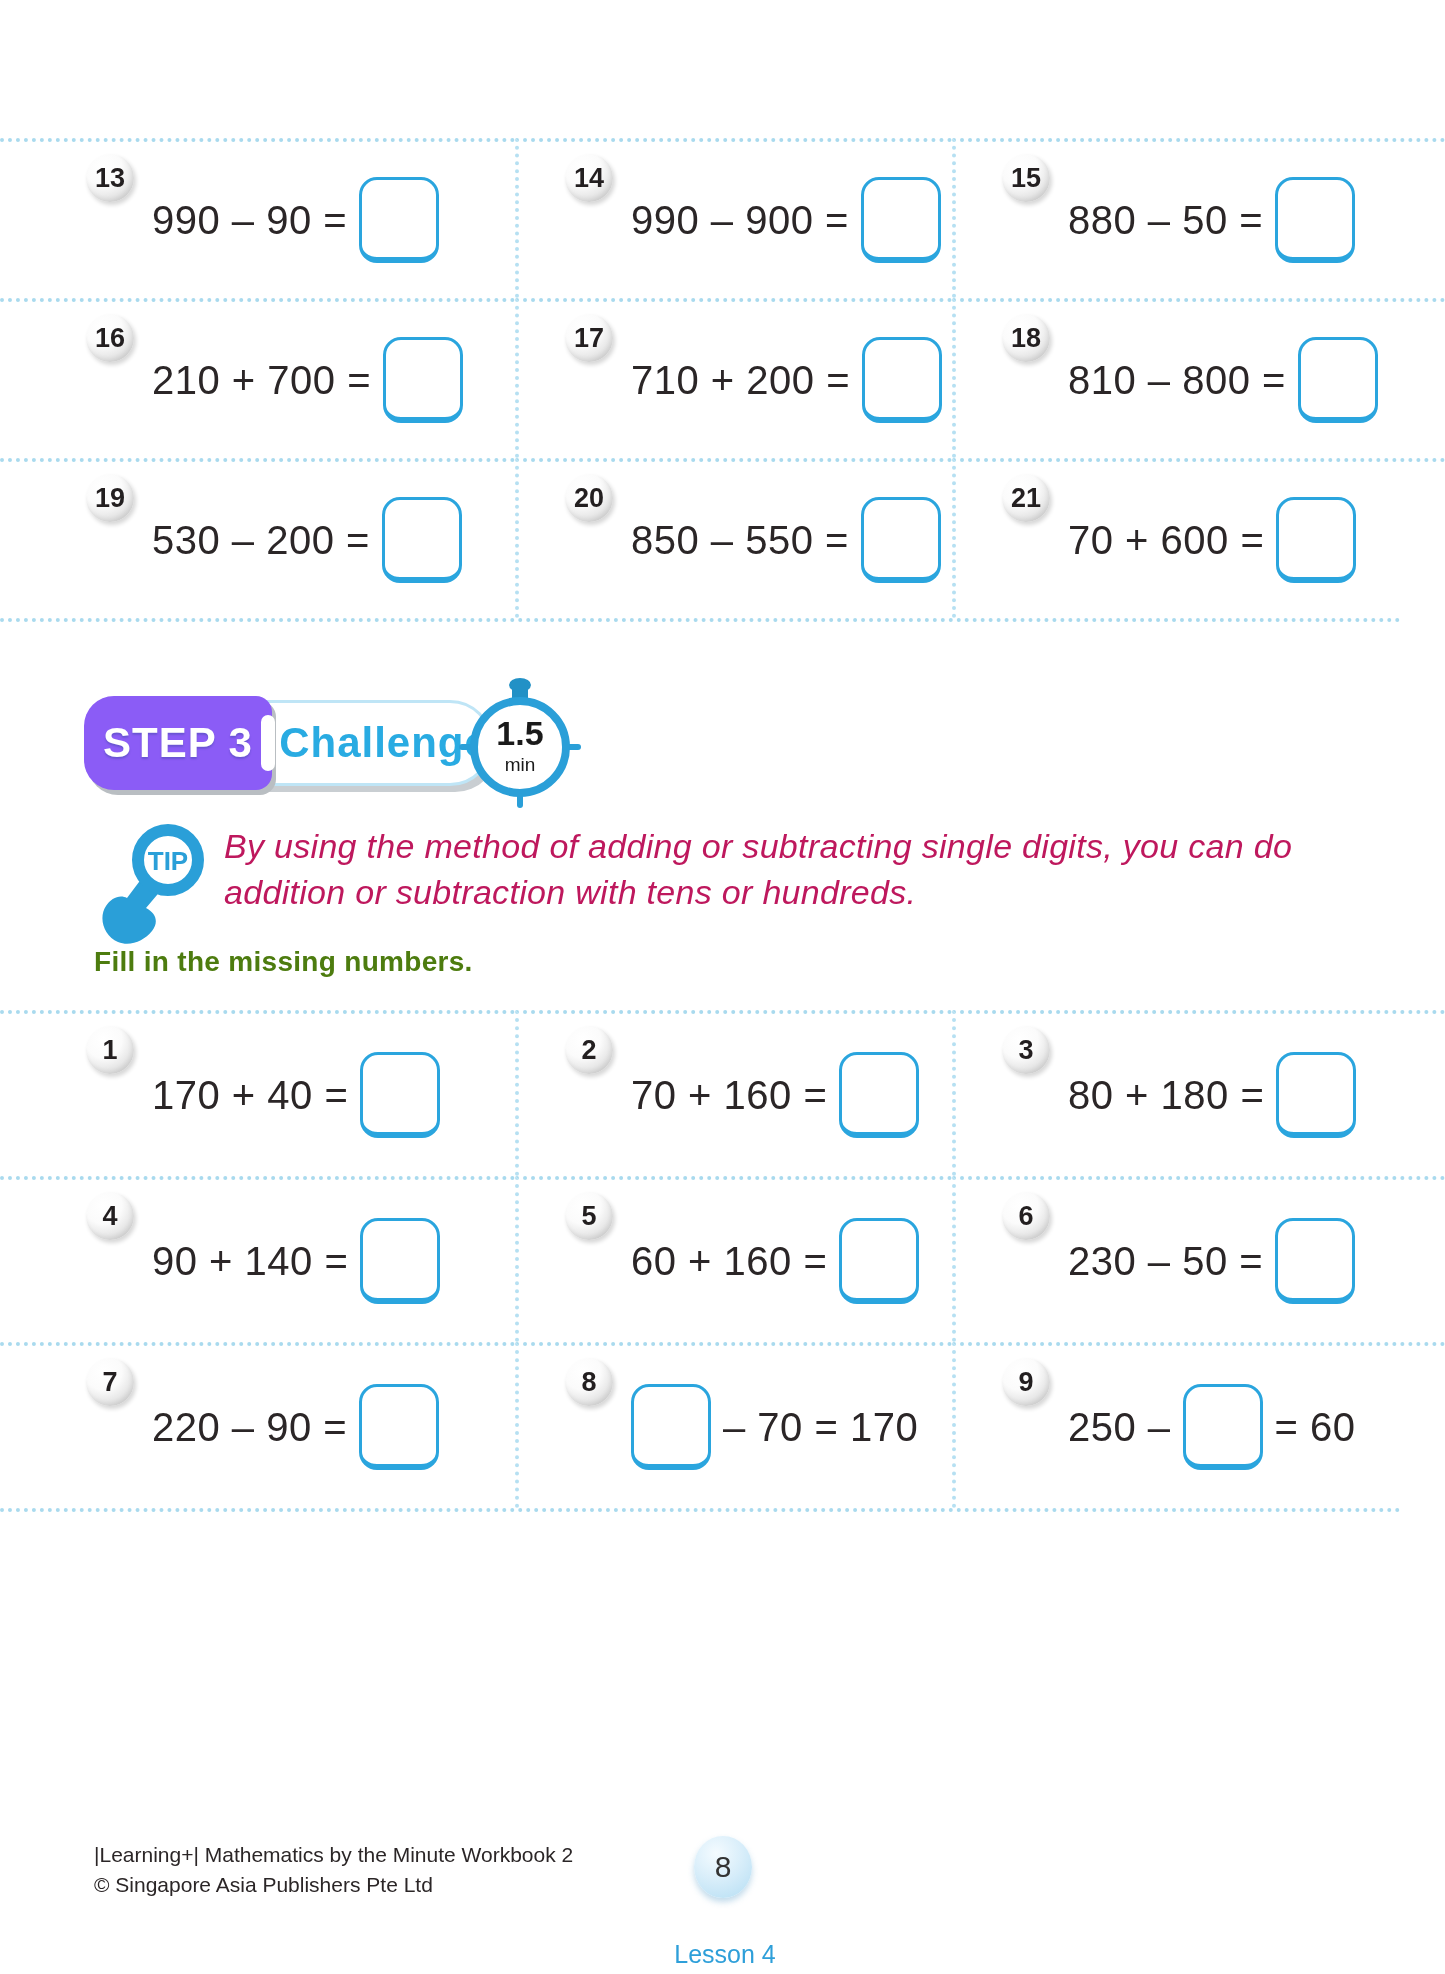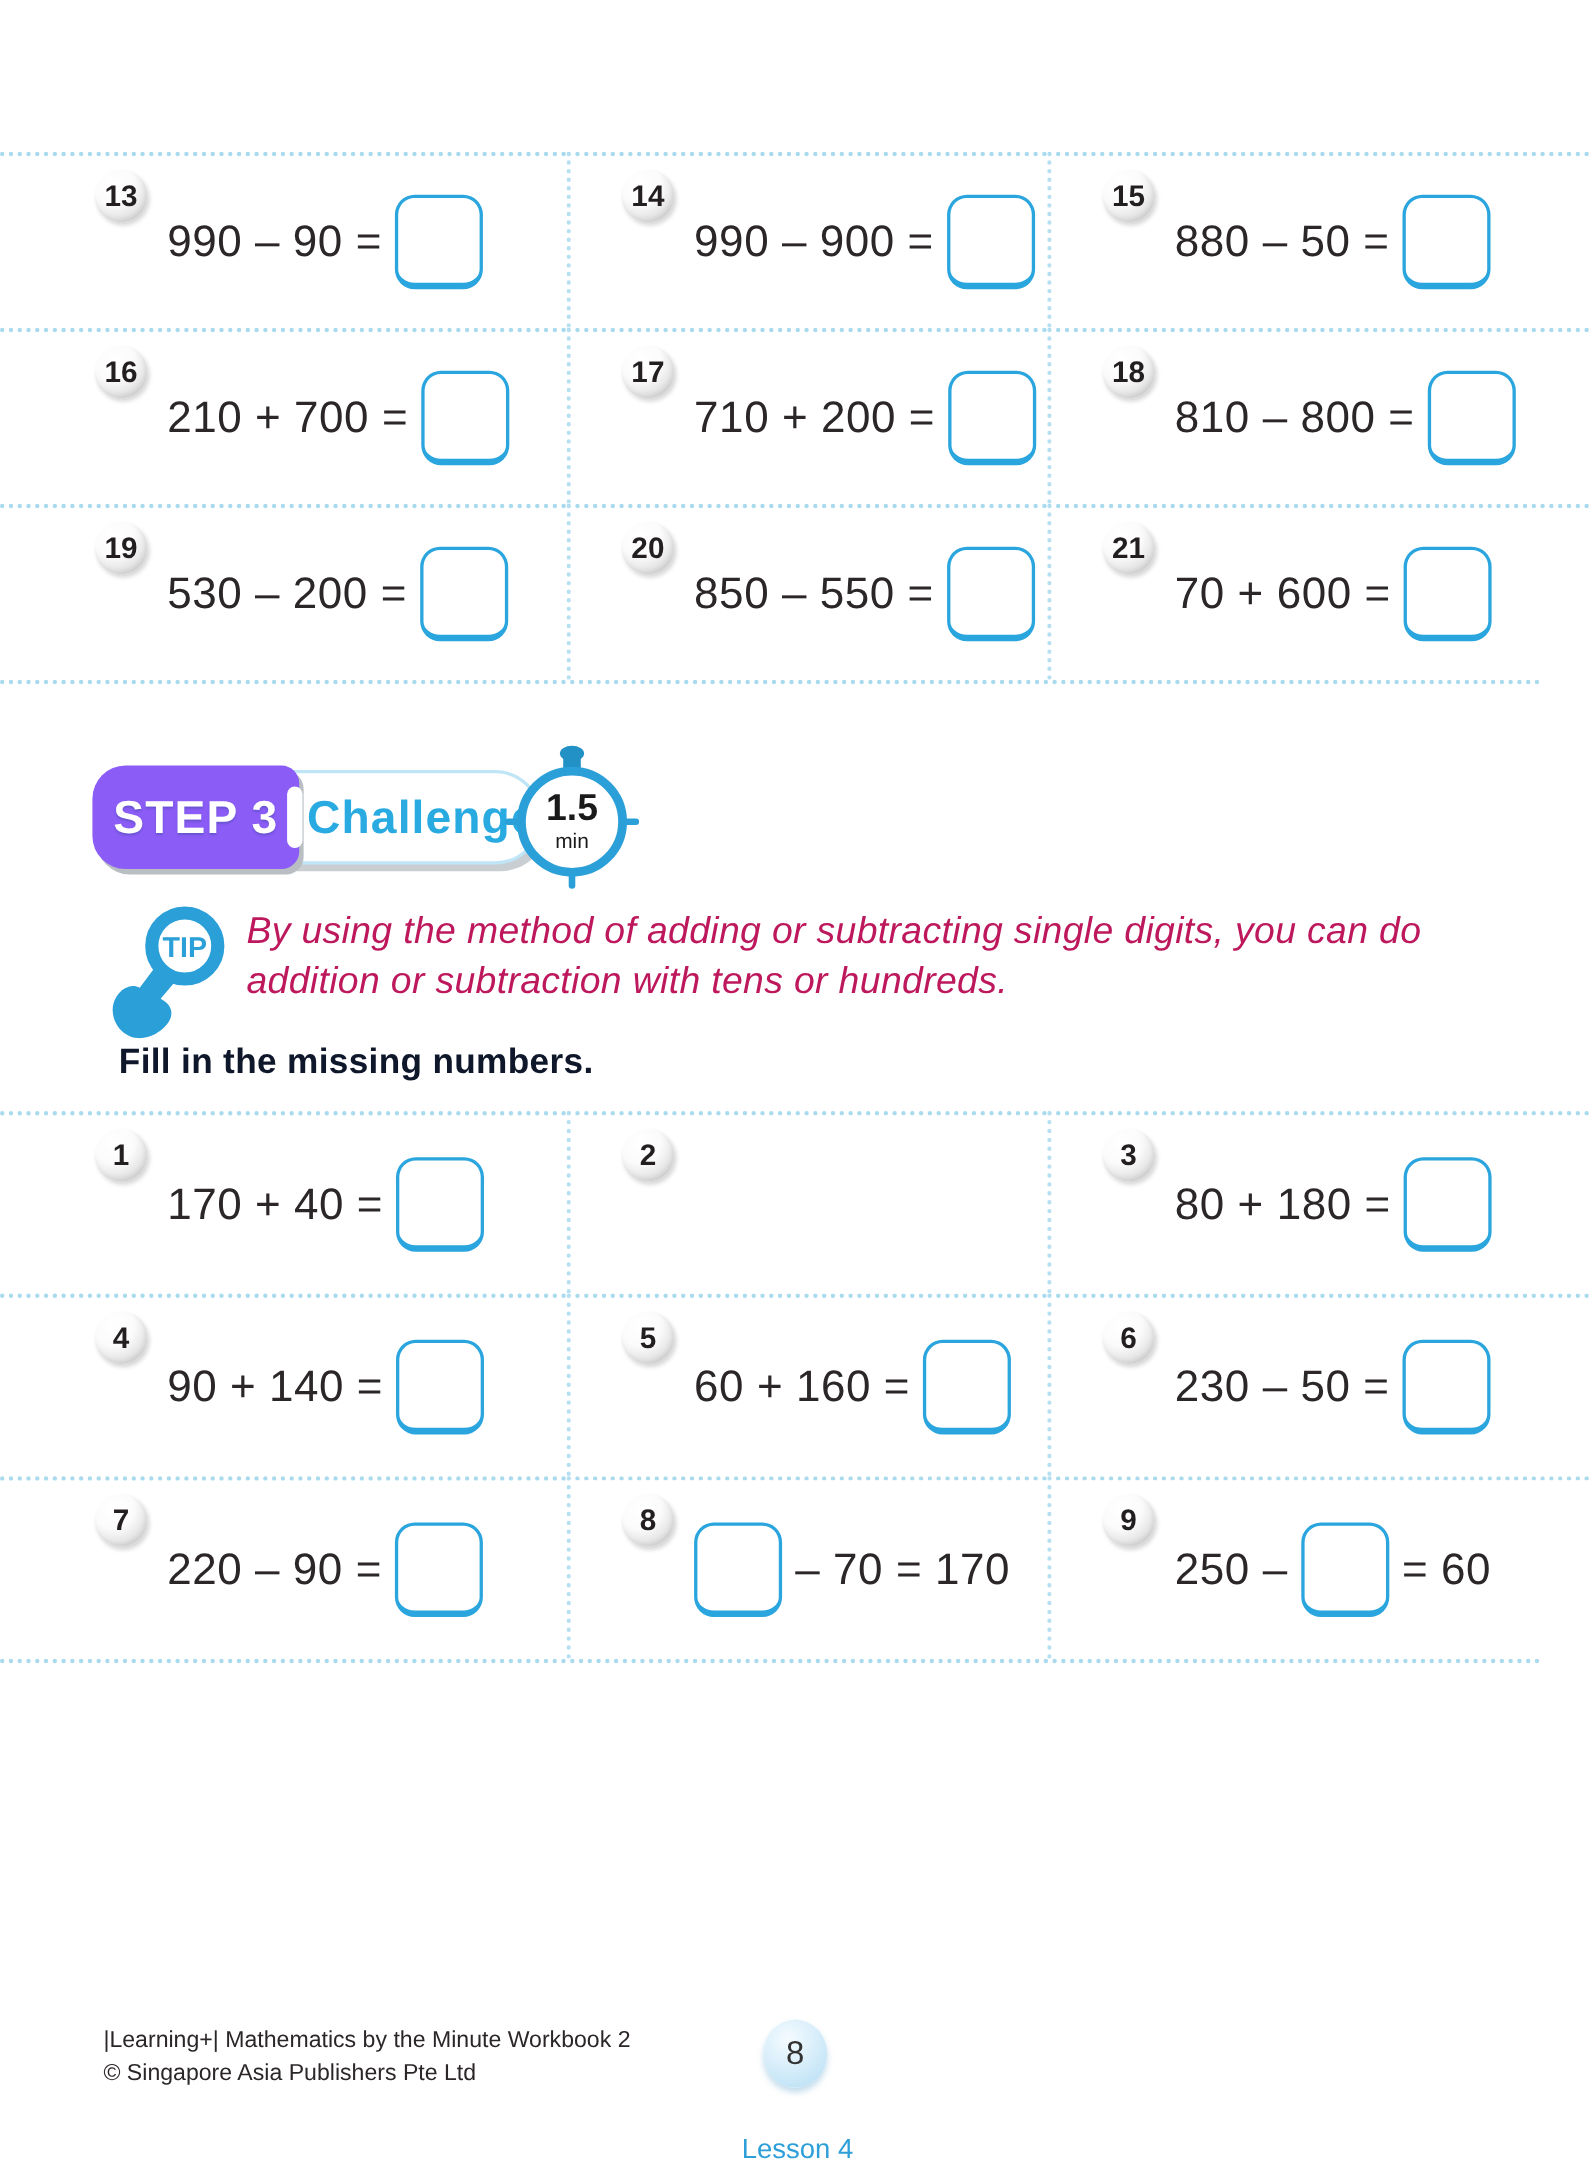"Fill in the missing numbers." .instruction { color: #0f172a -> #4d7c0f; font-size: 32px -> 28px; margin-left: 14px -> none }
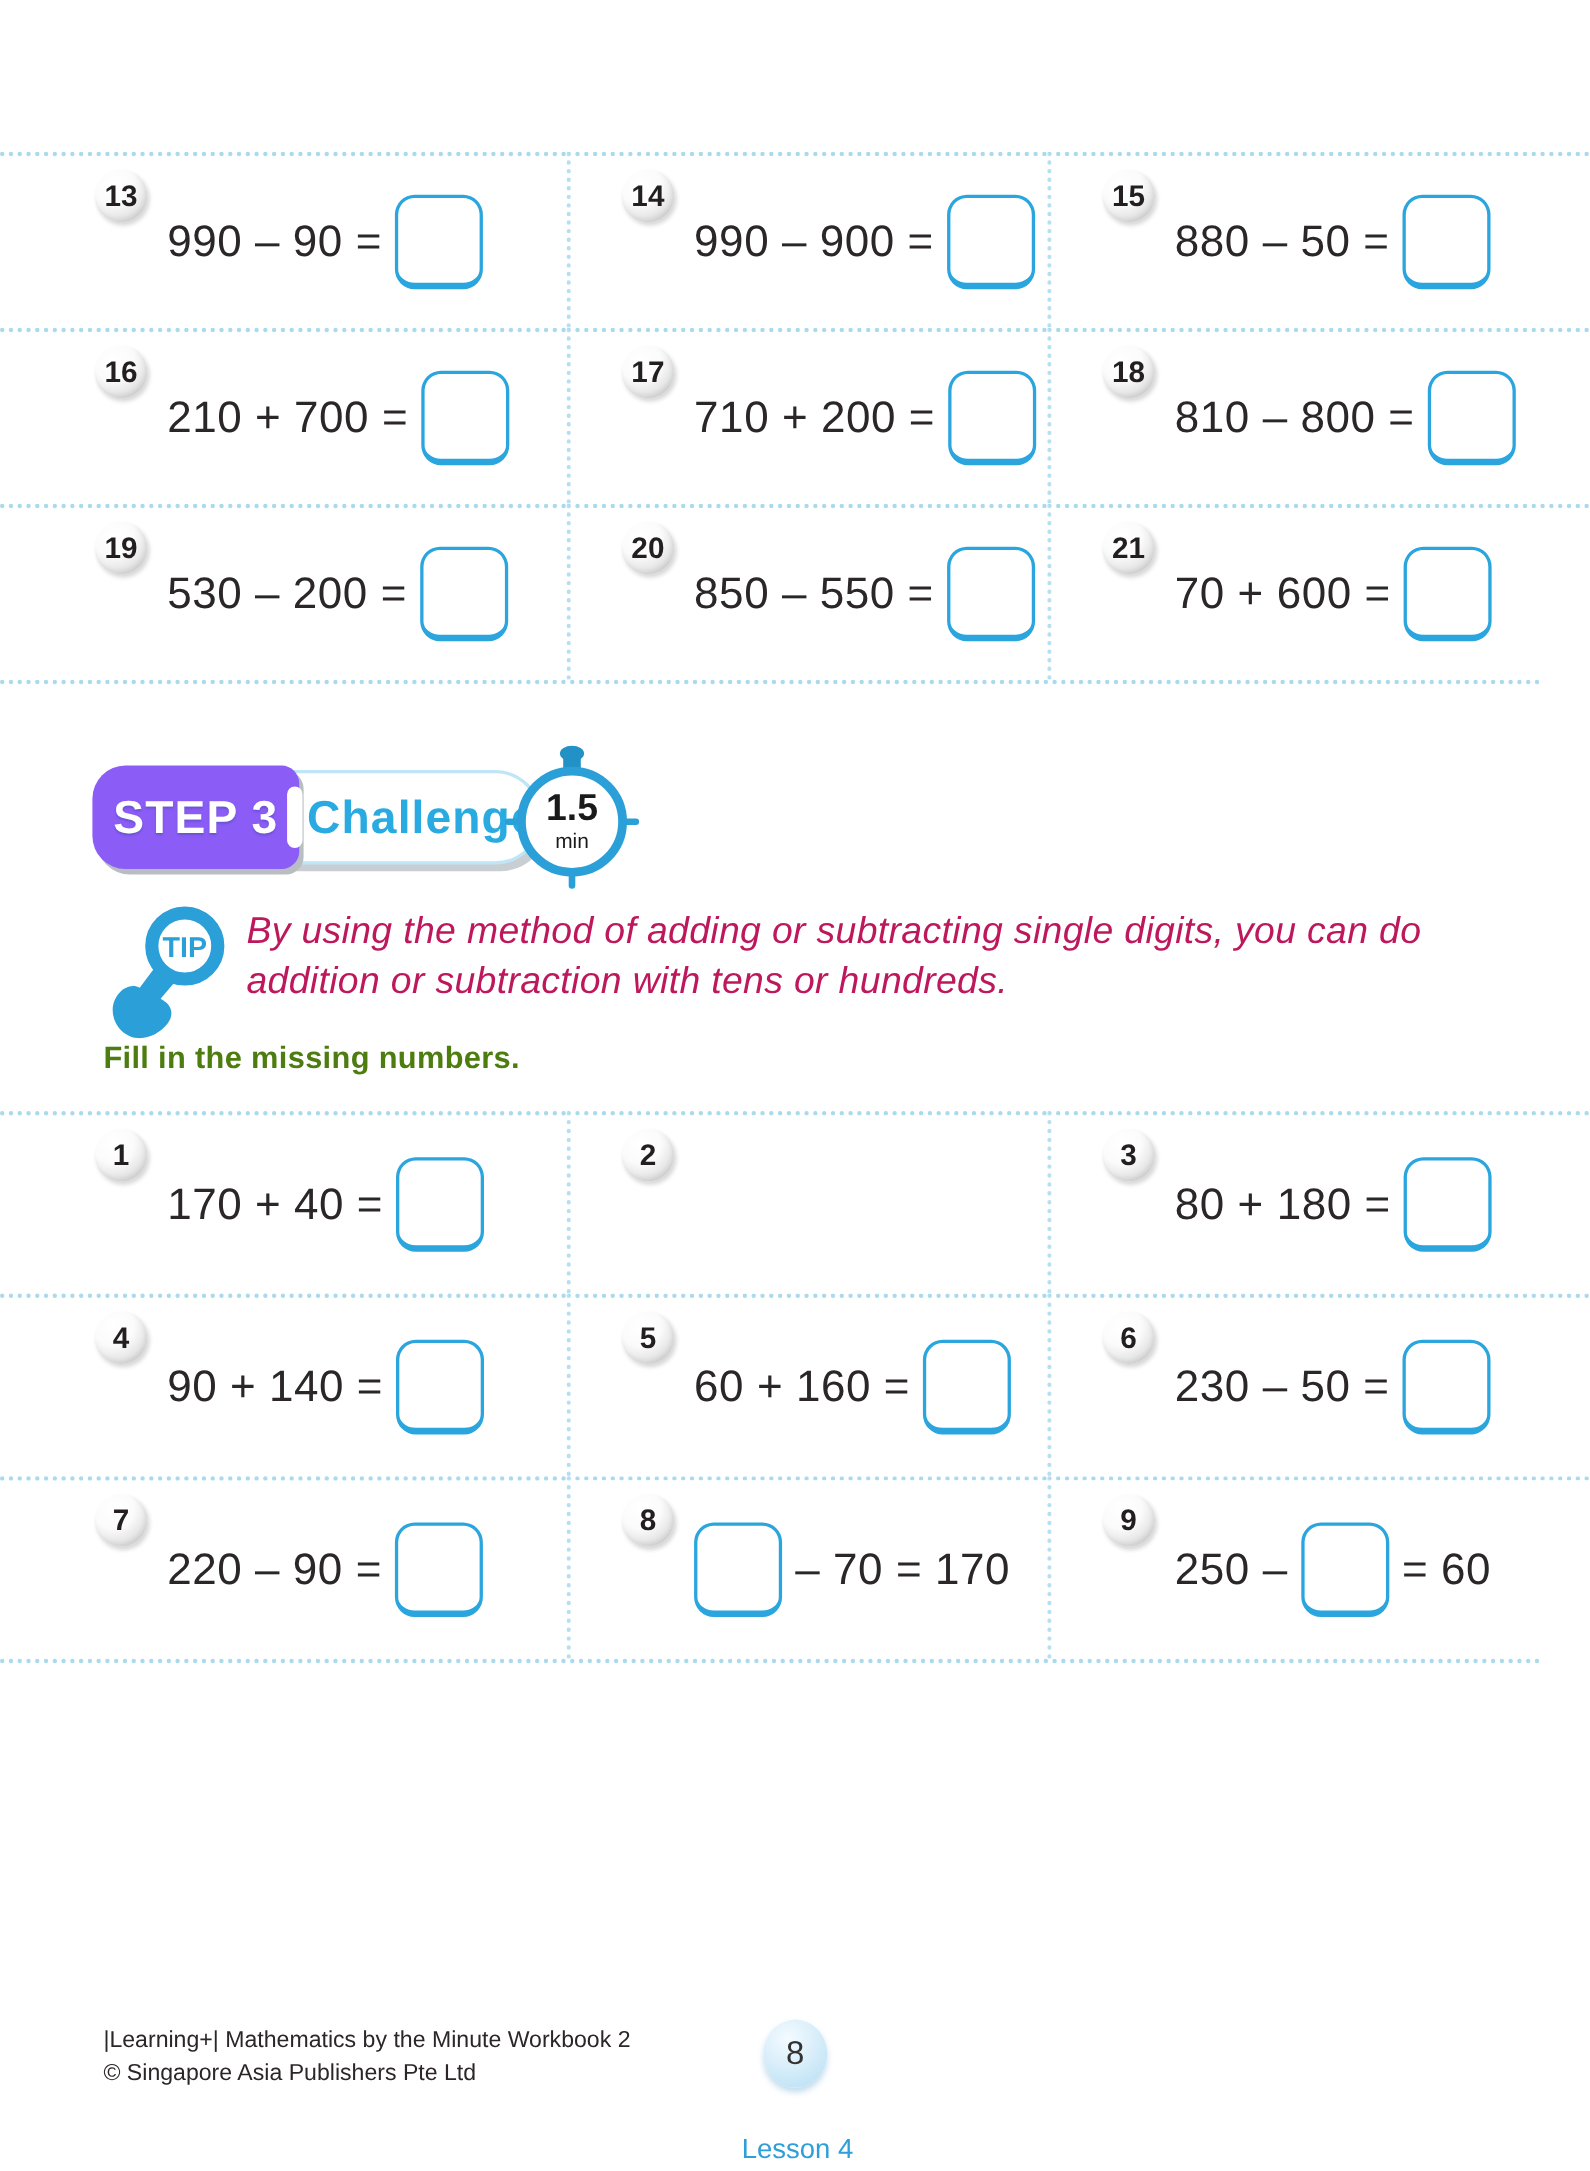"70 + 160 =" div.eq { html: none -> <div><span>70 + 160 =</span><div></div></div> }
